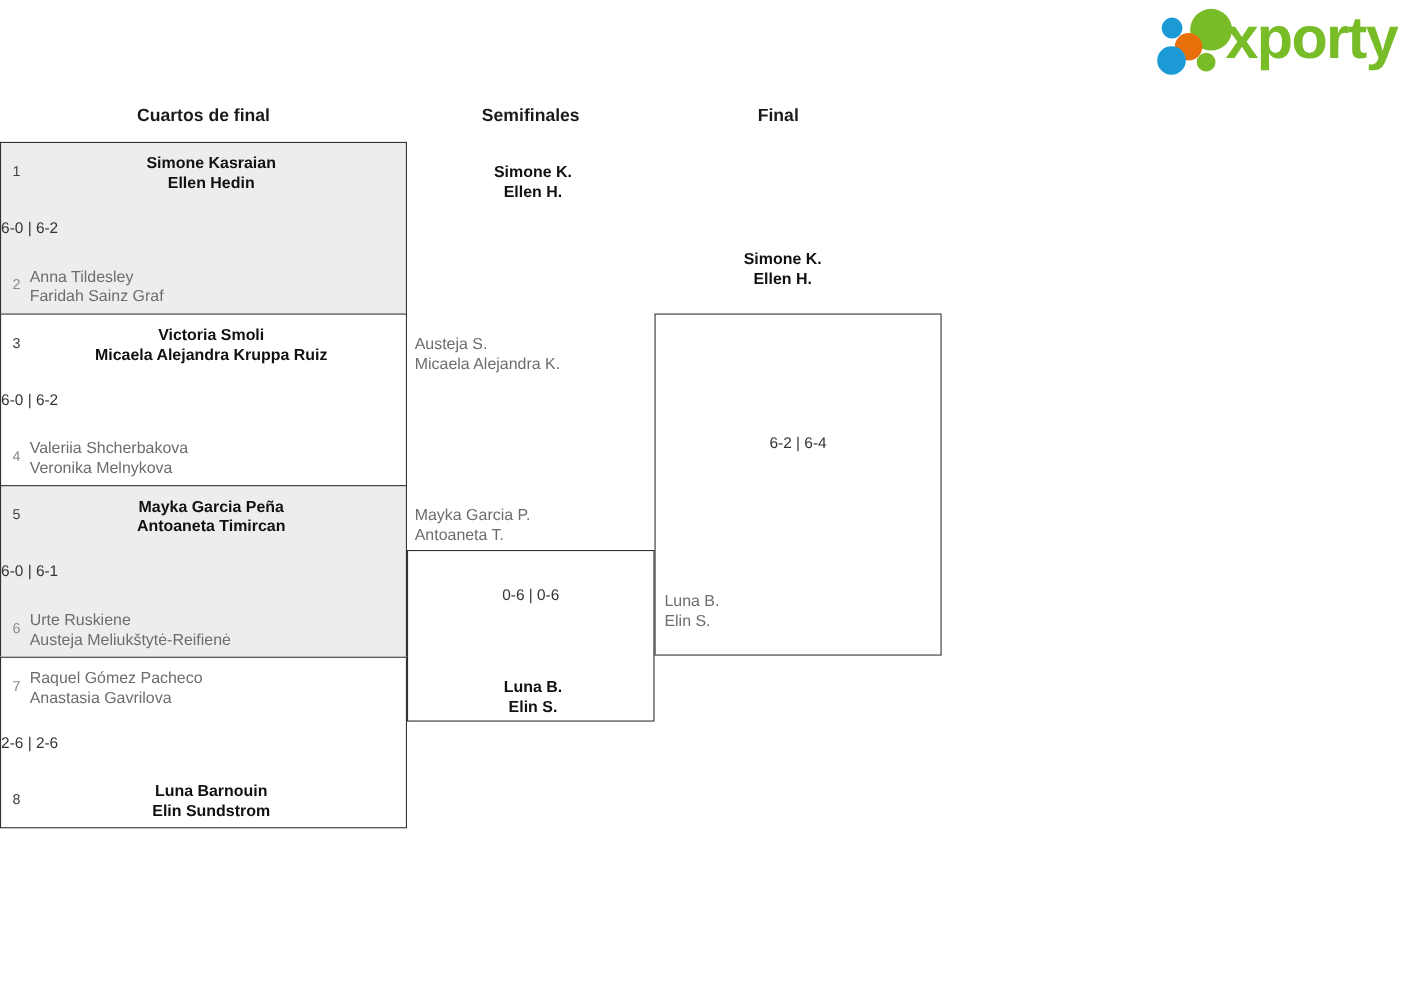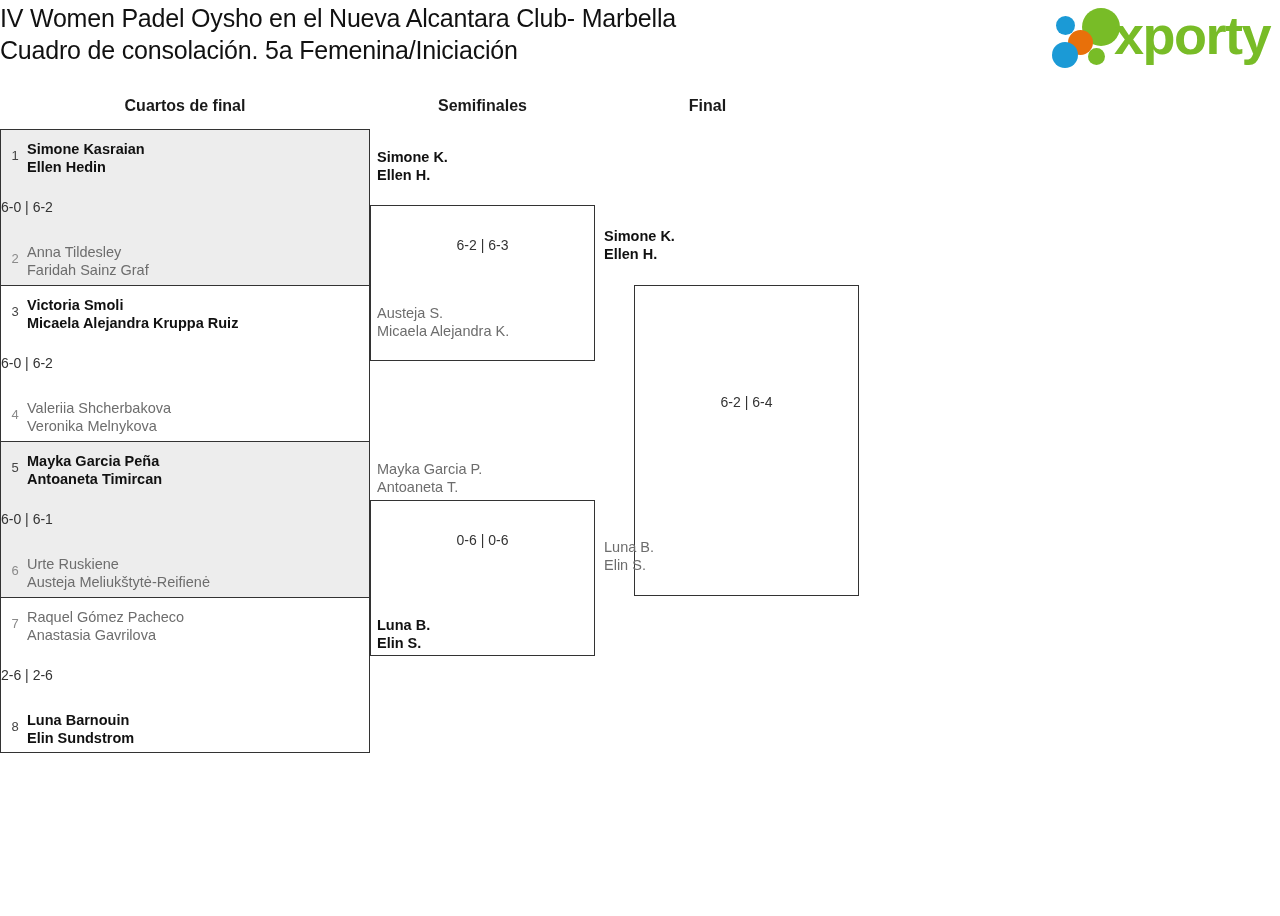"IV Women Padel Oysho en" div.title { html: <div> <span>IV Women Padel Oysho en el Nueva Alcantara Club- Marbella</span> <span>Cuadro de consolación. 5a Femenina/Iniciación</span> </div> -> none }
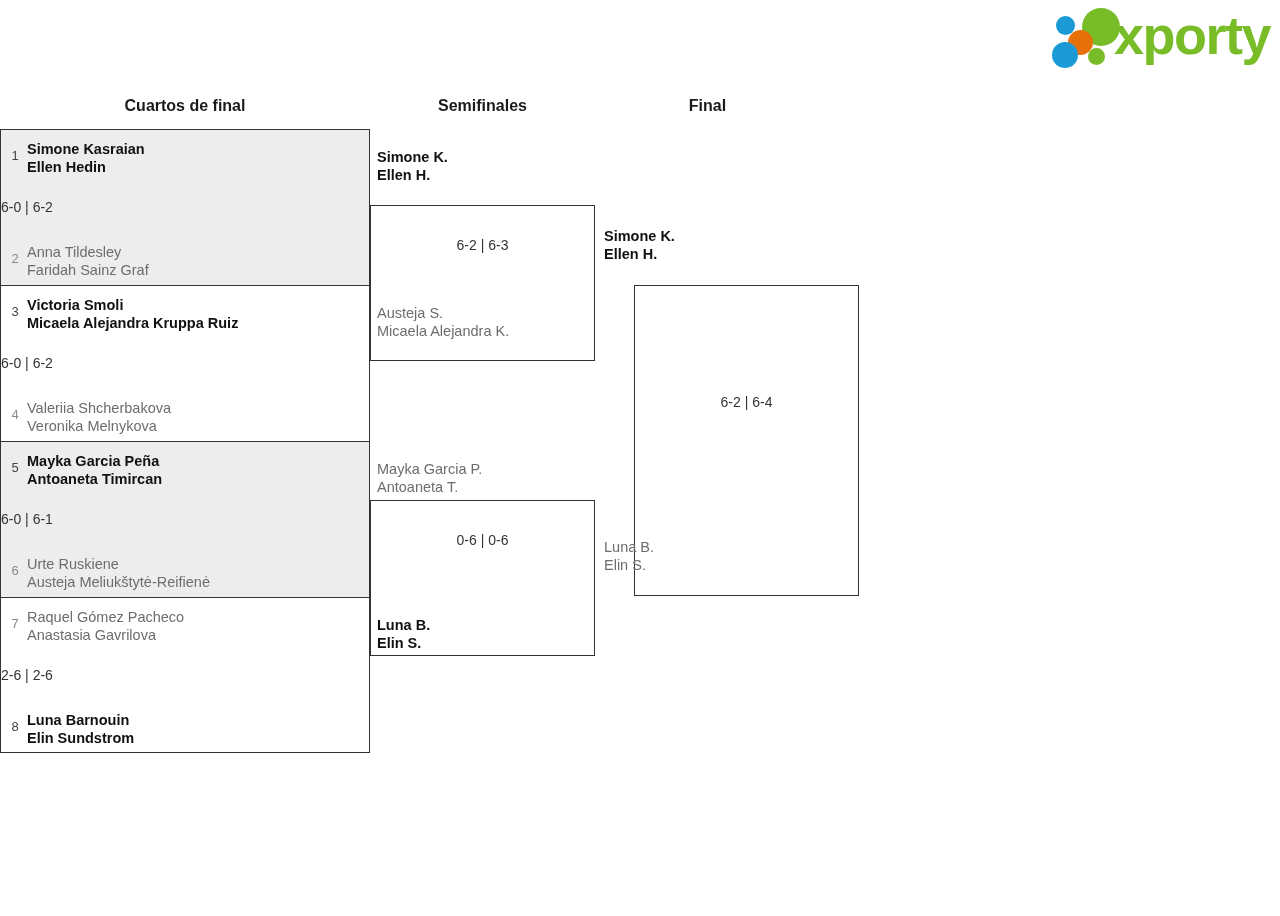"Simone Kasraian" .winner { text-align: none -> center }
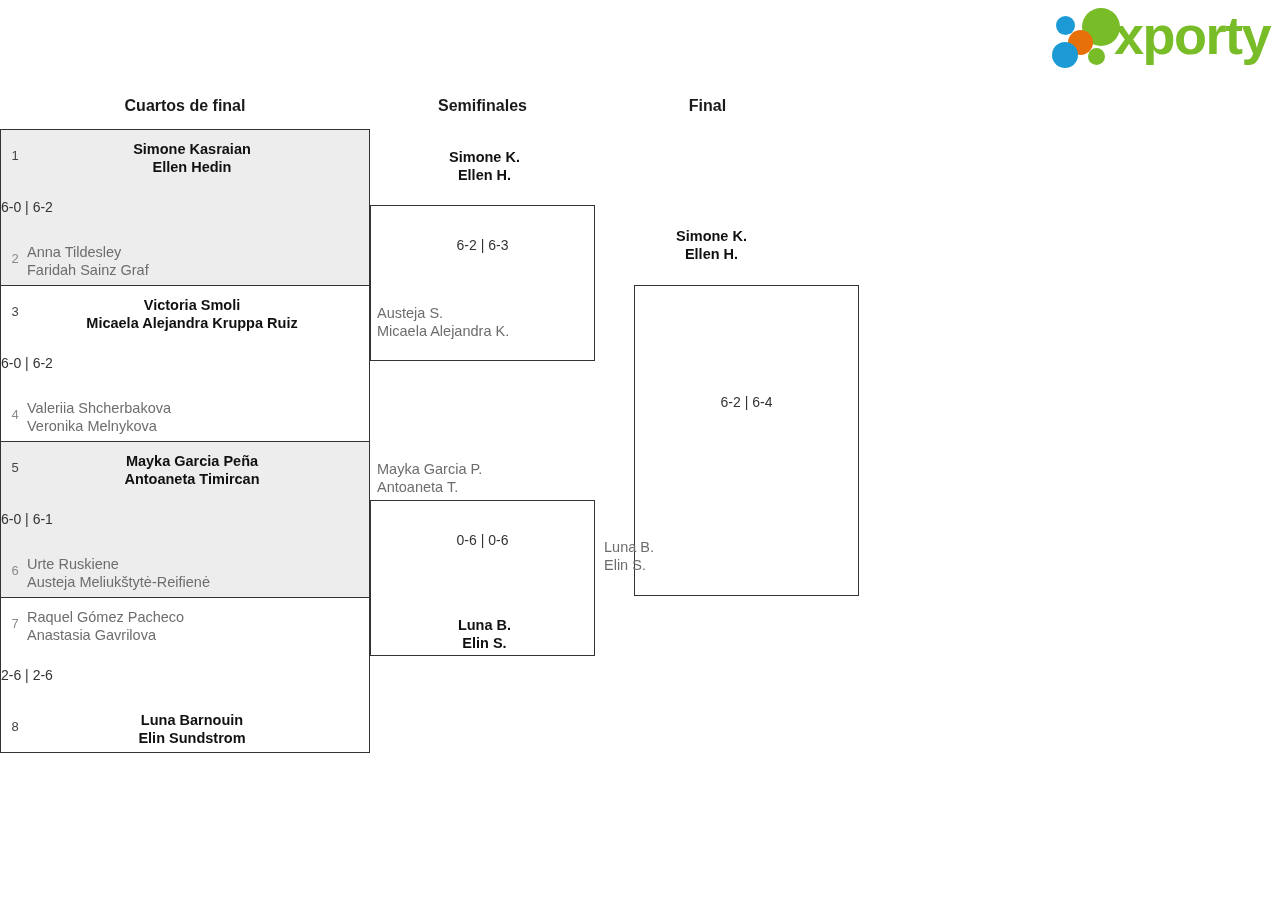"6-2 | 6-3" div.match { html: <div> <div>6-2 | 6-3</div> </div> -> none }
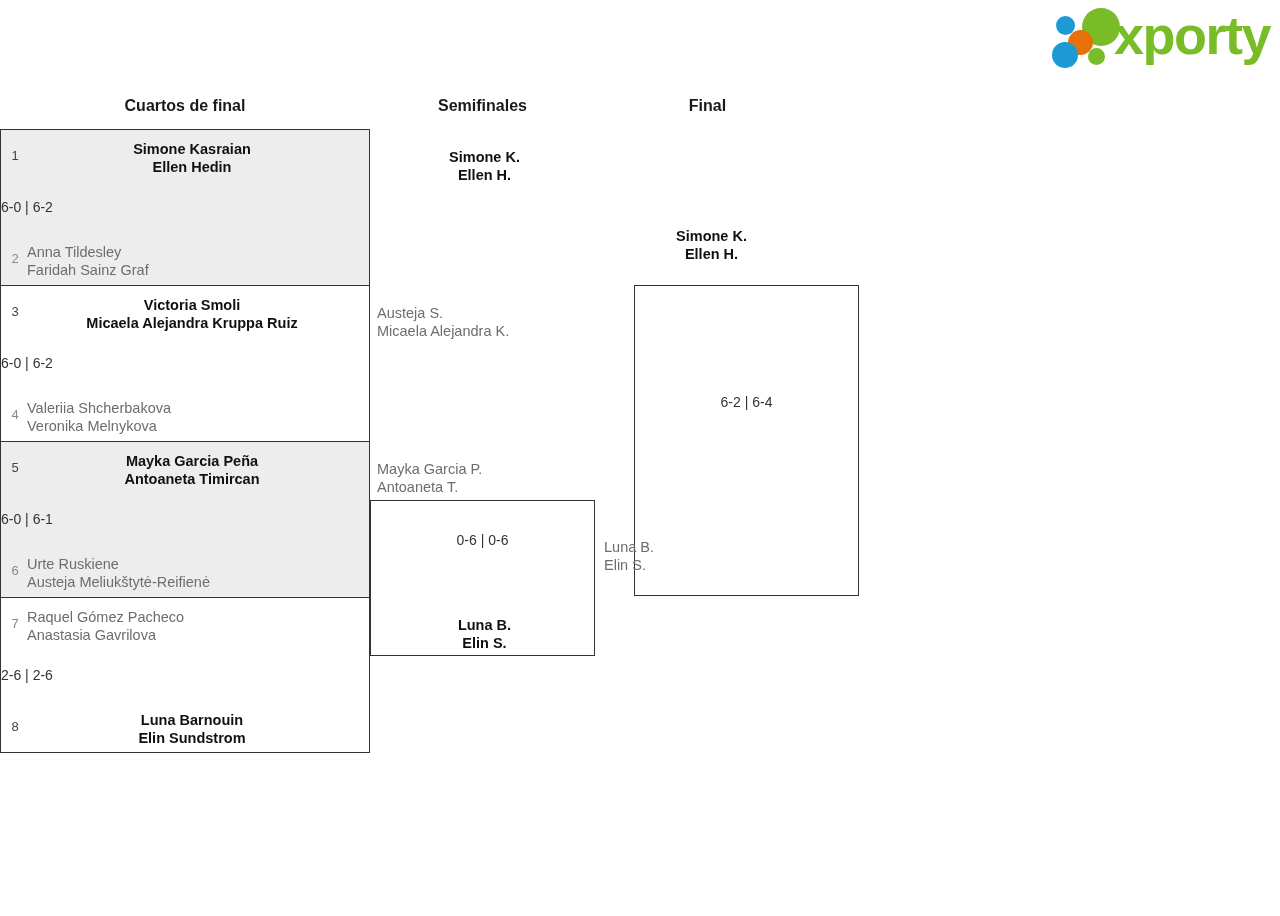"6-2 | 6-4" .fin { margin-left: 39px -> none; width: 225px -> 261px }
